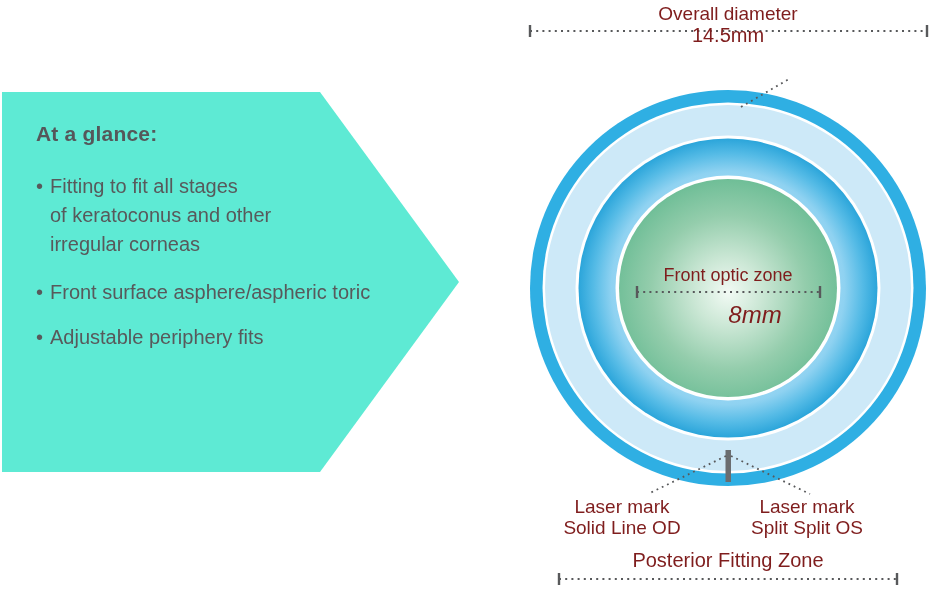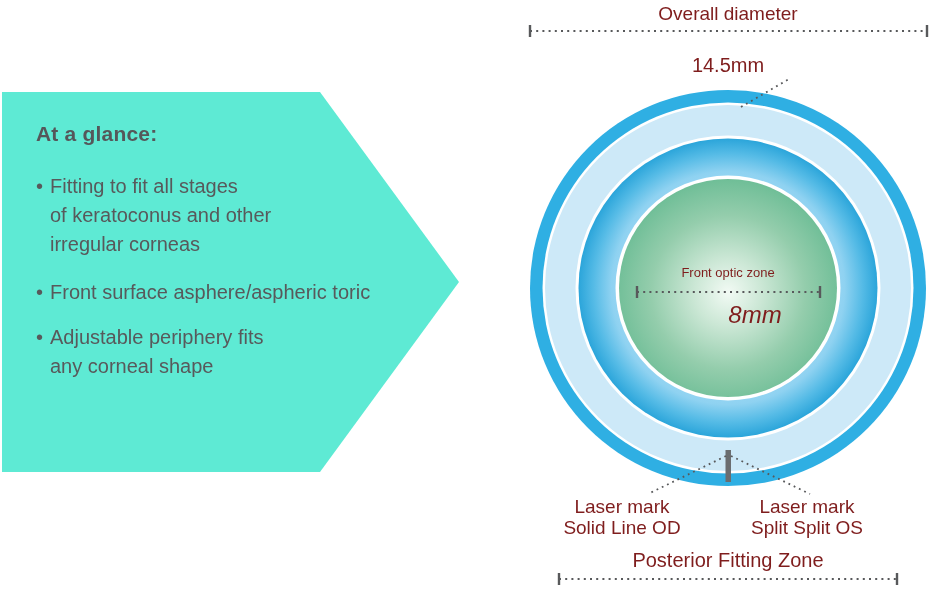"14.5mm" div.label { top: 54px -> 24px }
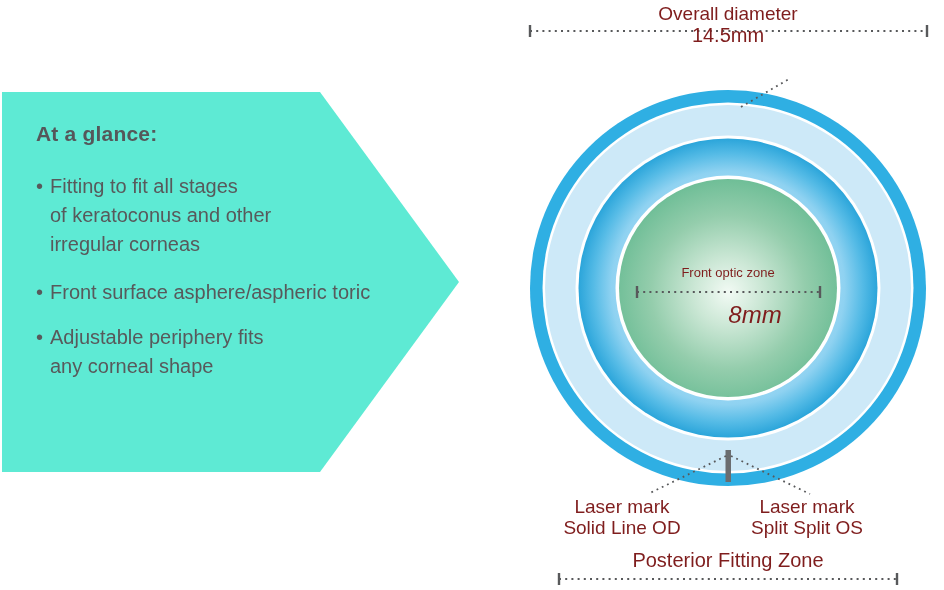"Front optic zone" div.label { font-size: 13px -> 18px }
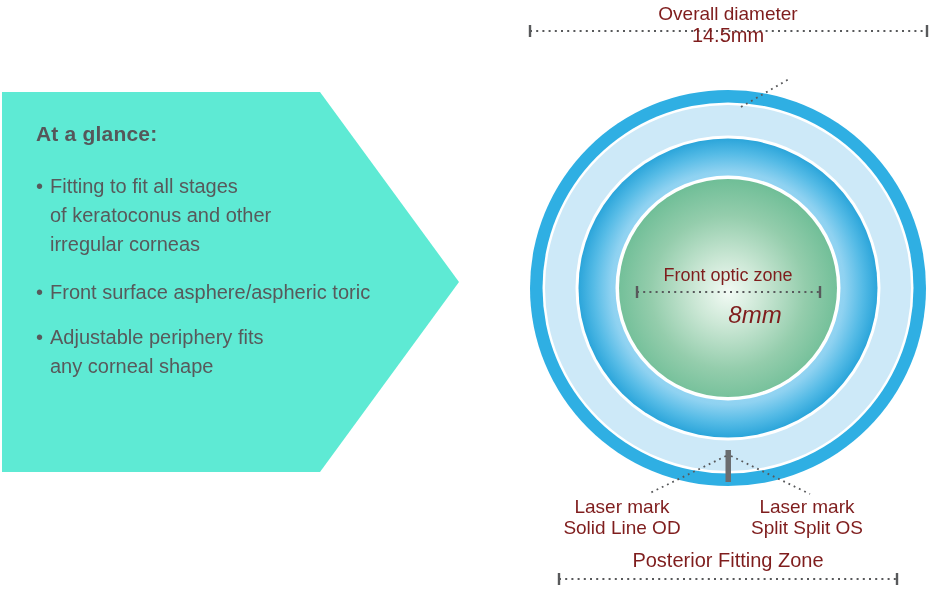"any corneal shape" div { html: <div>any corneal shape</div> -> none }
